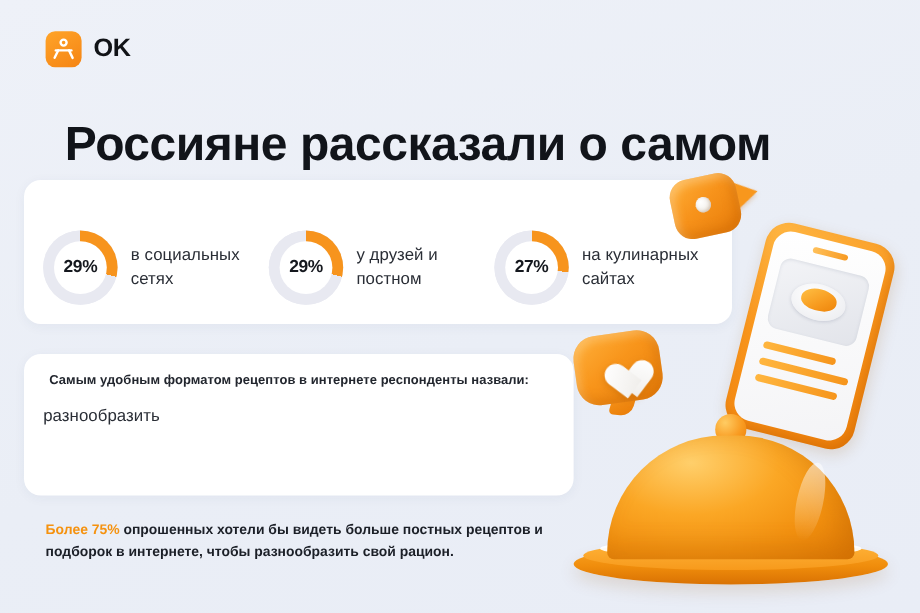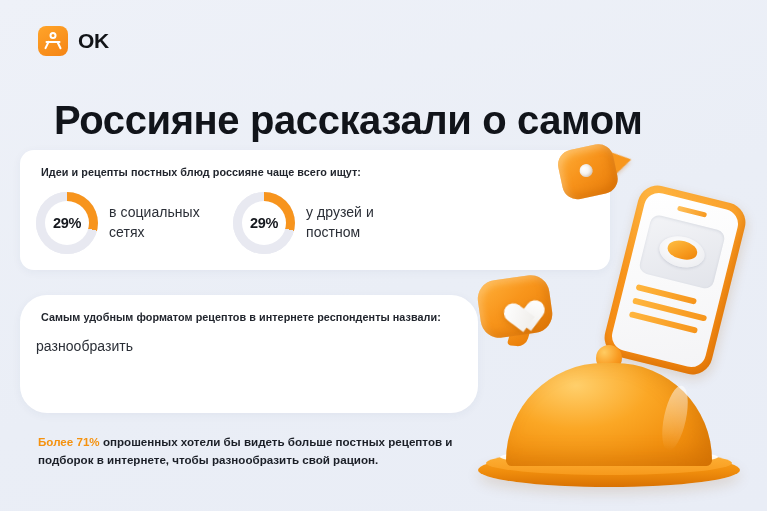"Идеи и рецепты постных блюд" div.card-title { html: <div>Идеи и рецепты постных блюд россияне чаще всего ищут:</div> -> none }
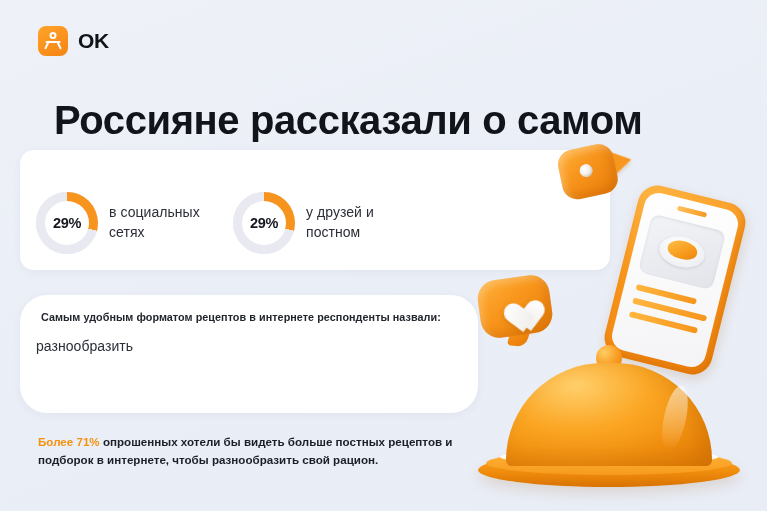"27%" div.stat { html: none -> <div> <div> <div></div> <div></div> <div> <span>27%</span> </div> </div> <div>на кулинарных сайтах</div> </div> }
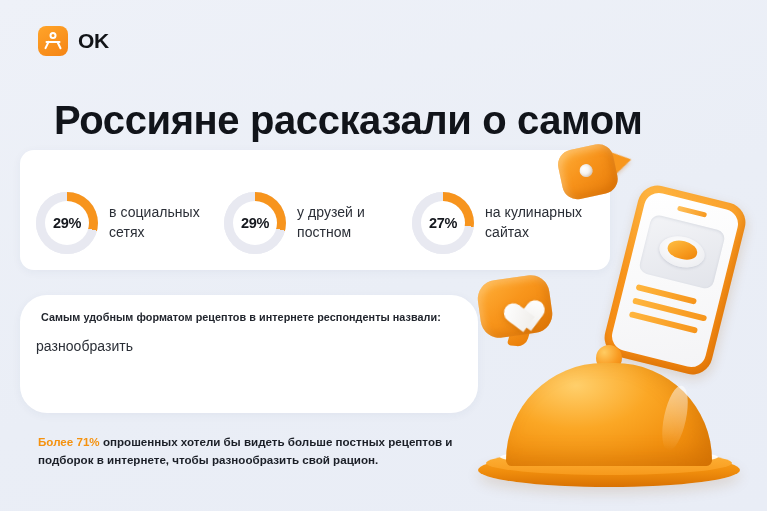"Самым удобным форматом рецептов в" #card-format { border-radius: 27px -> none }
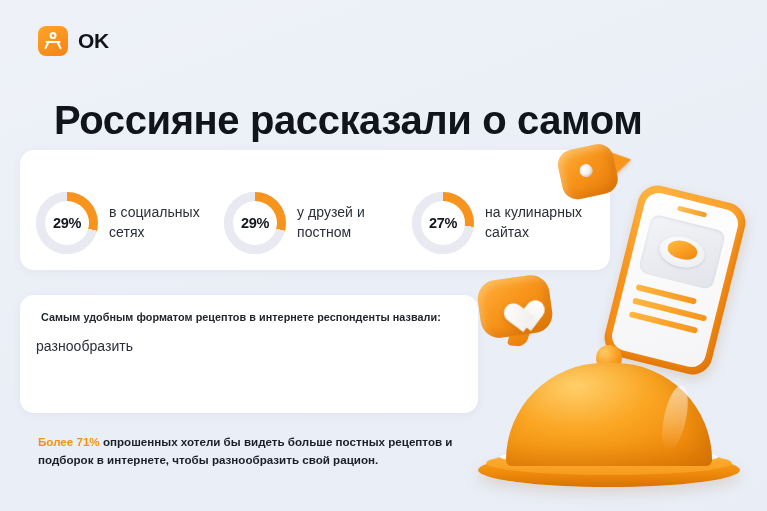"Более 71%" span.hl { text: 71% -> 75% }
